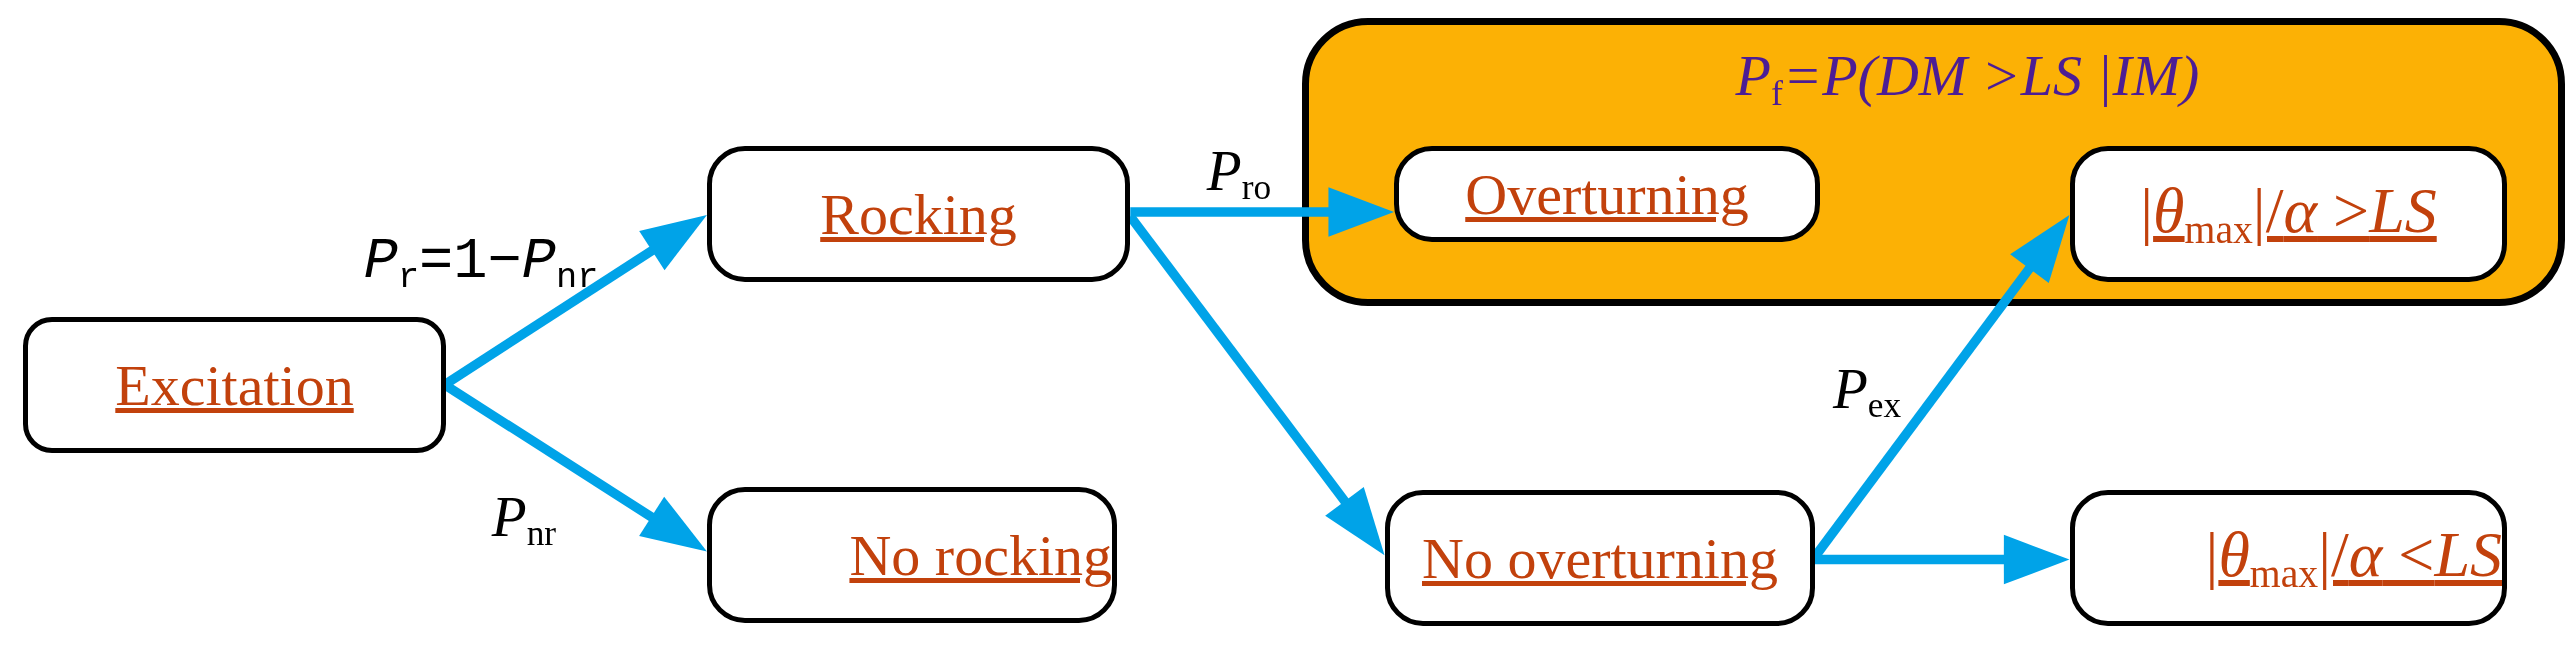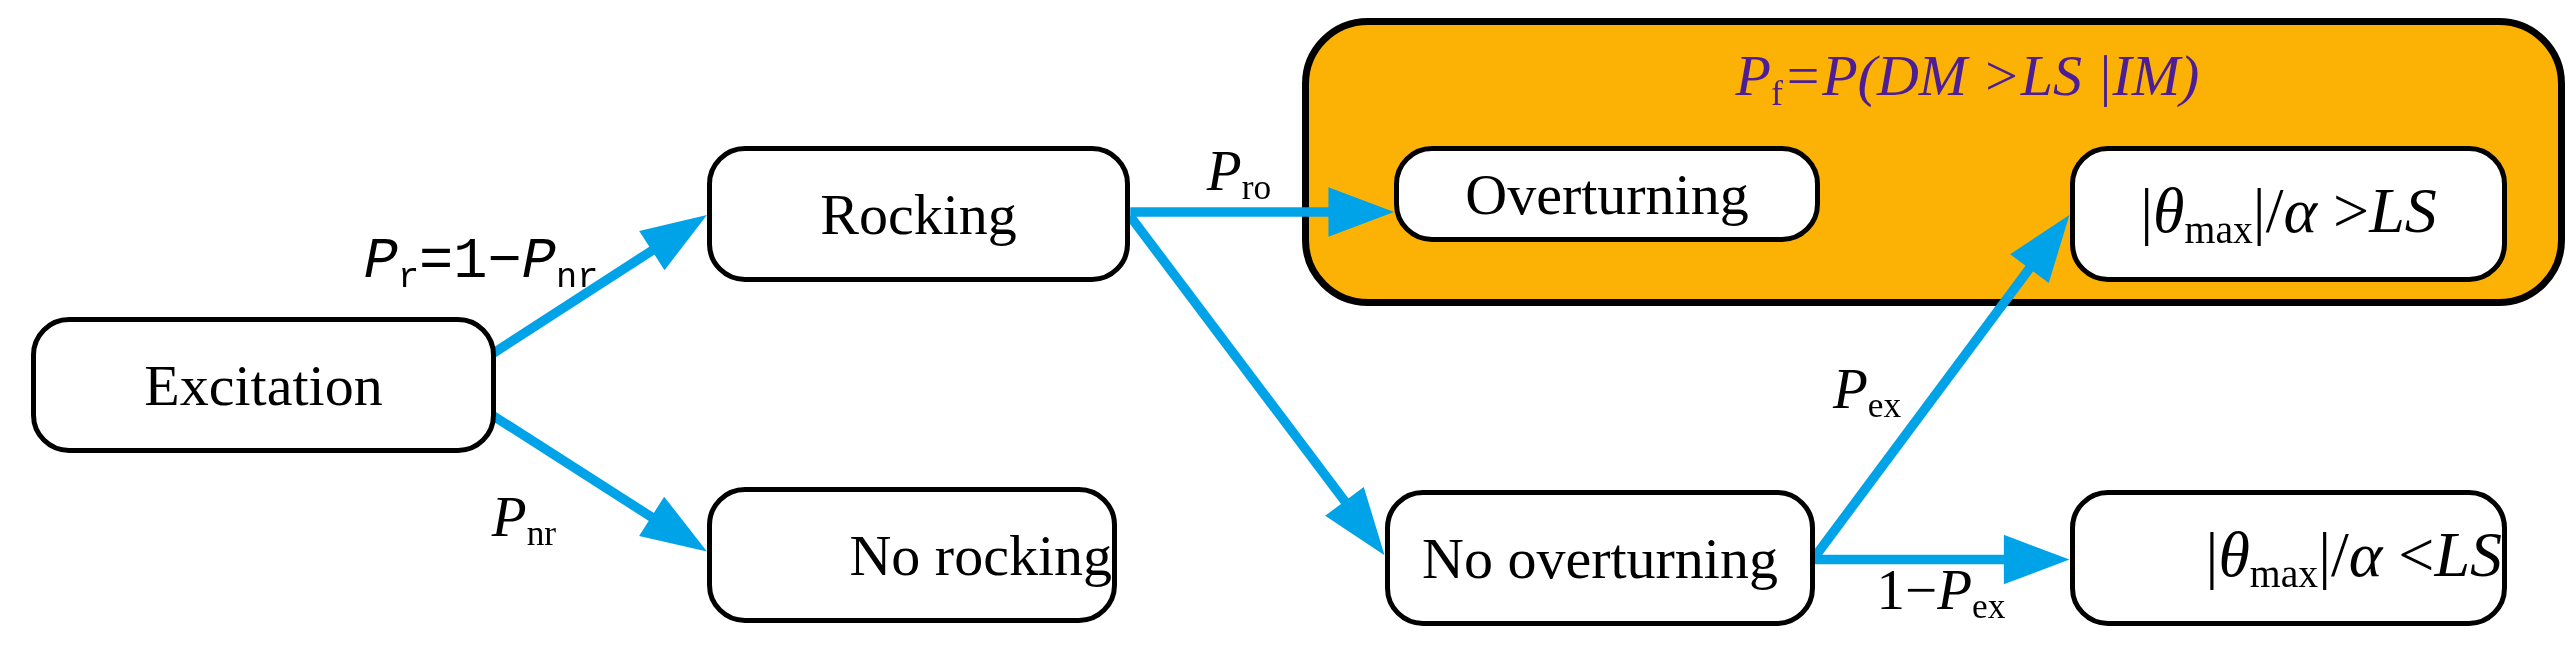"Rocking" .node { color: #000000 -> #c2410c; text-decoration: none -> underline }
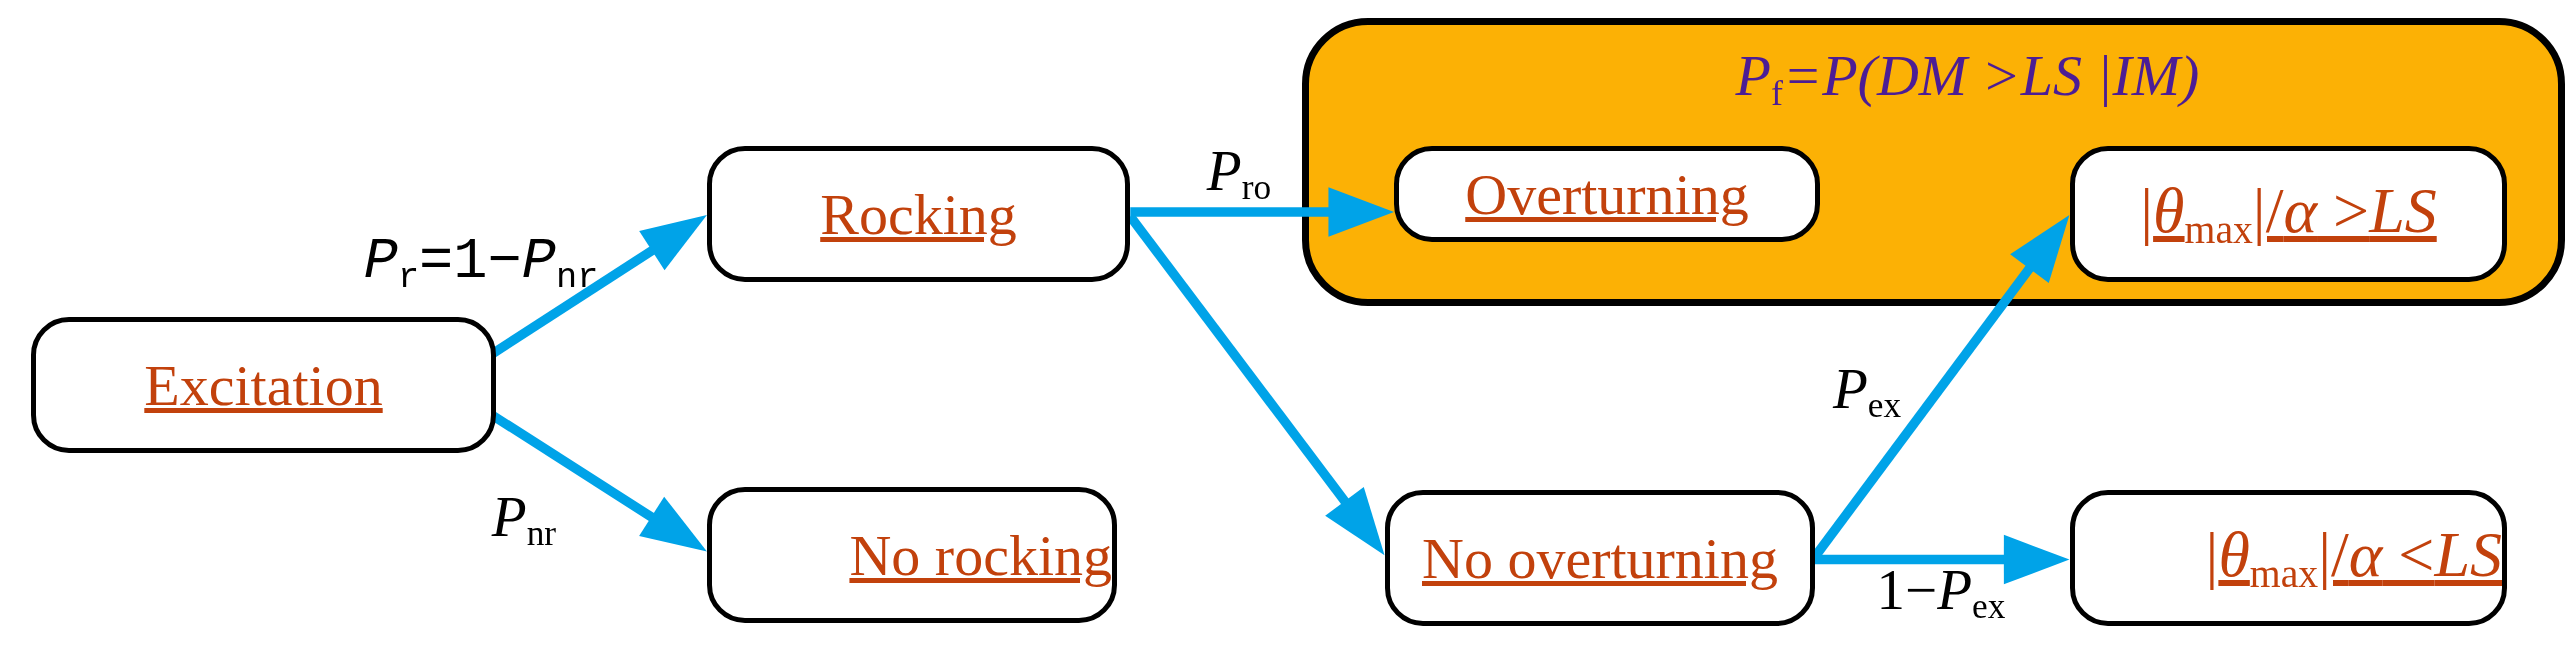"Excitation" #node-excitation { border-radius: none -> 29px; left: 31px -> 23px; width: 465px -> 423px }
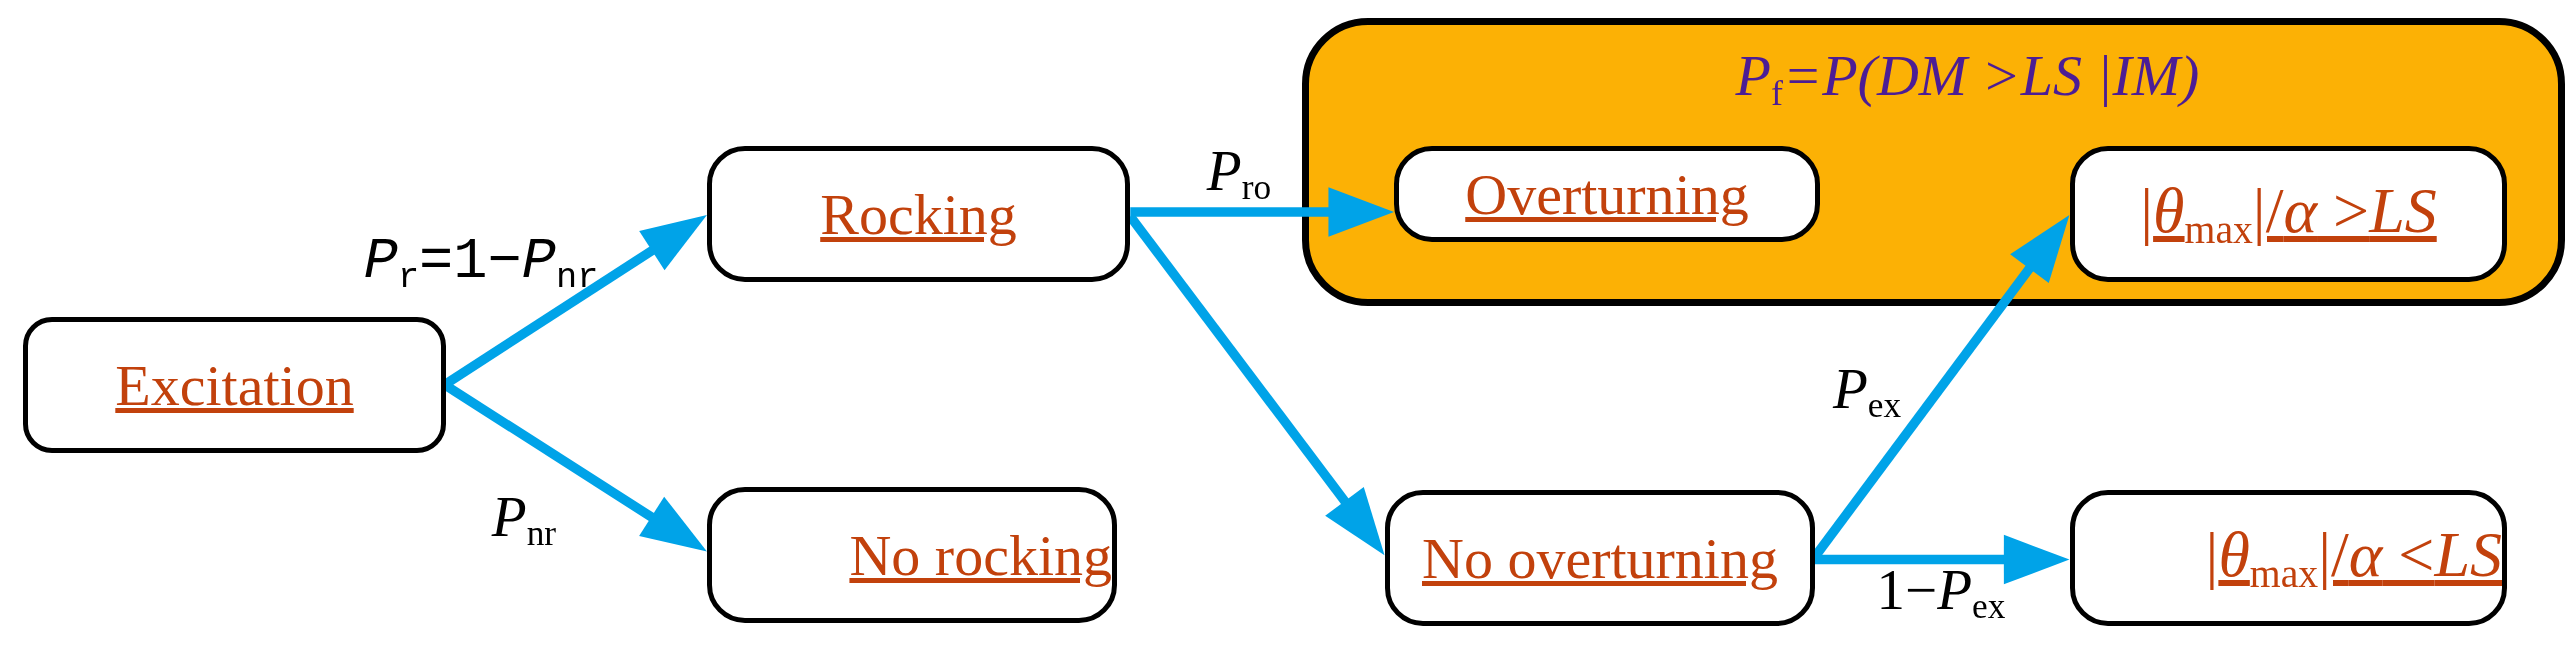"1−Pex" div.elabel { html: <div><span>1−</span><span>P</span><span>ex</span></div> -> none }
